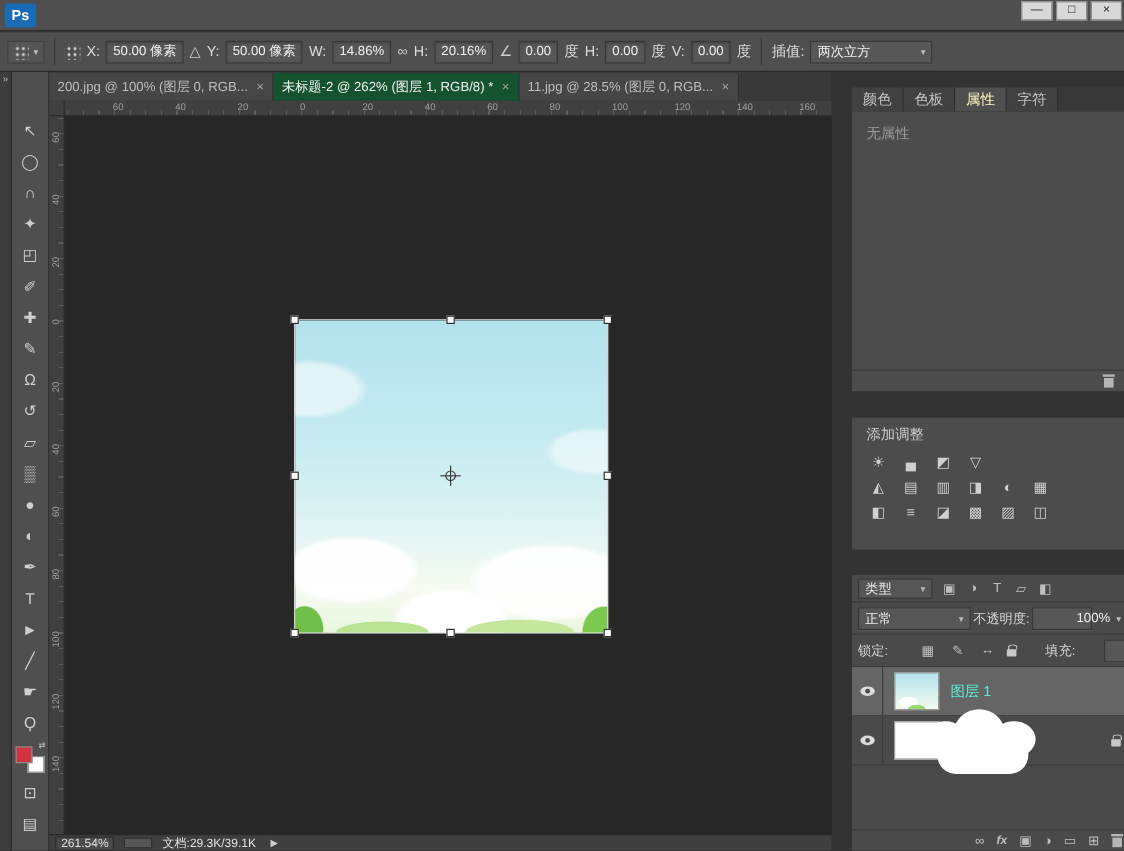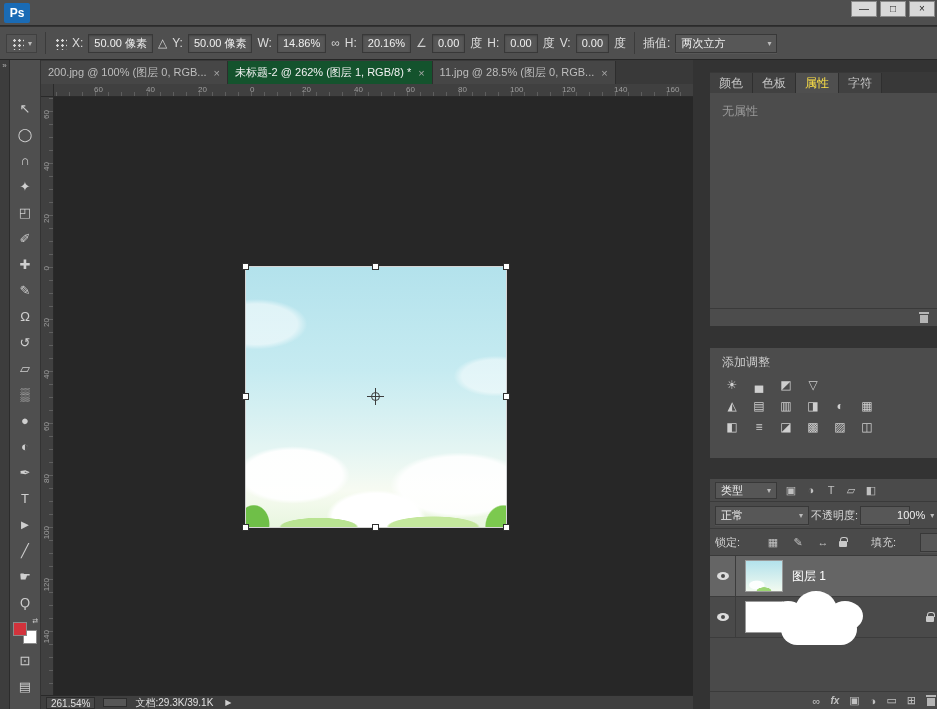"属性" .ptab.active { color: #fde047 -> #fef9c3 }
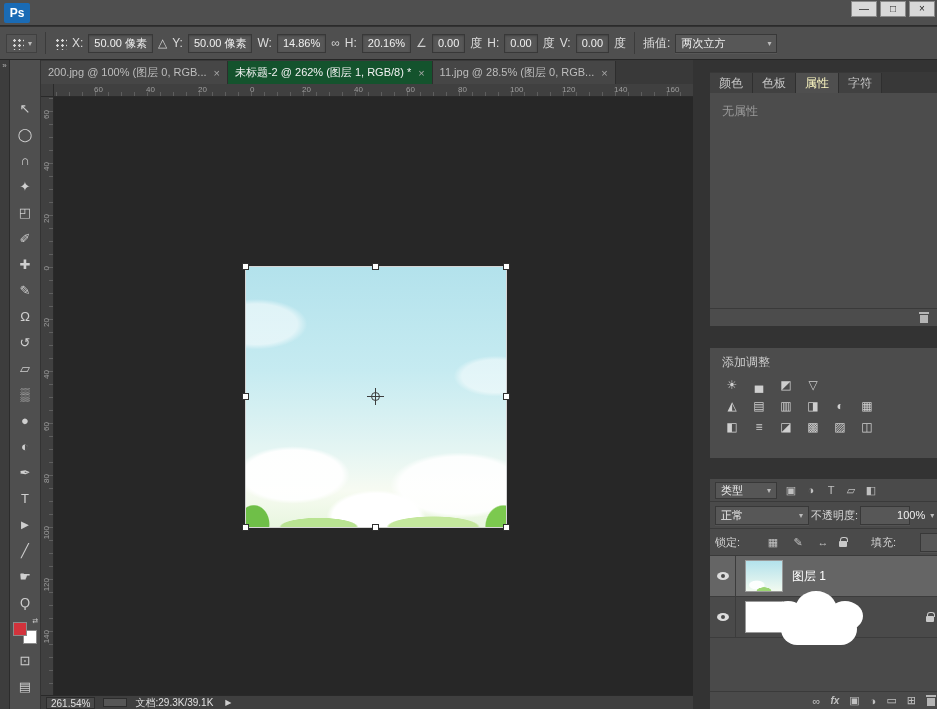"图层 1" .layer-name { color: #ffffff -> #5eead4 }
